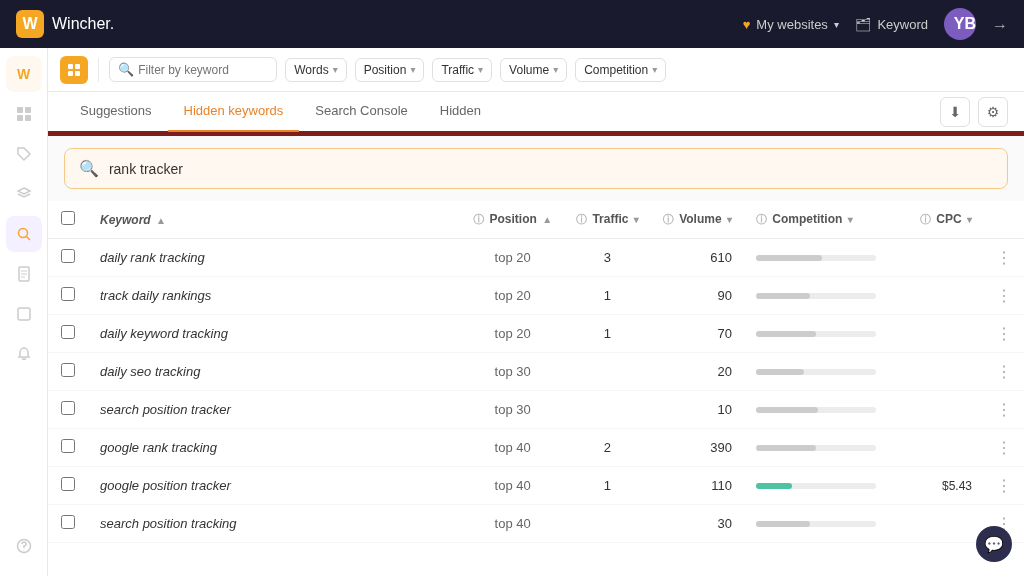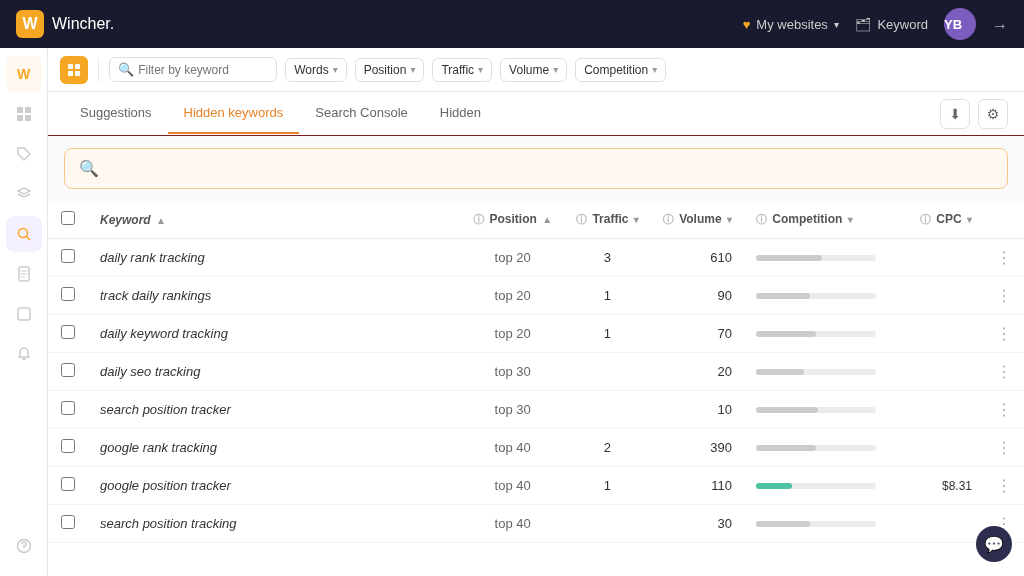"YB" .navbar-avatar { font-size: 13px -> 16px; justify-content: flex-start -> flex-end }
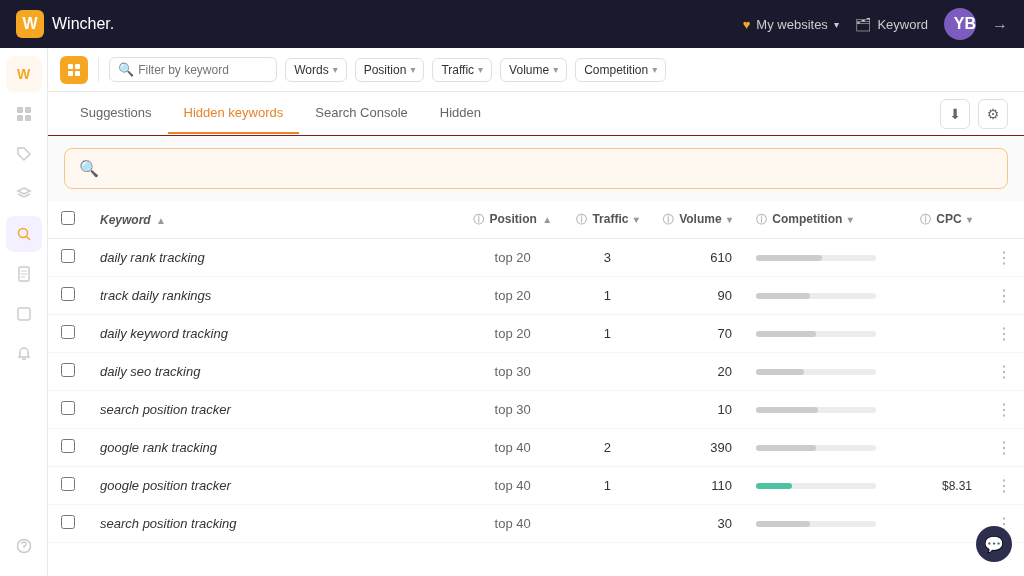"Suggestions" .tabs-area { border-bottom: 1px solid #7f1d1d -> 5px solid #7f1d1d }
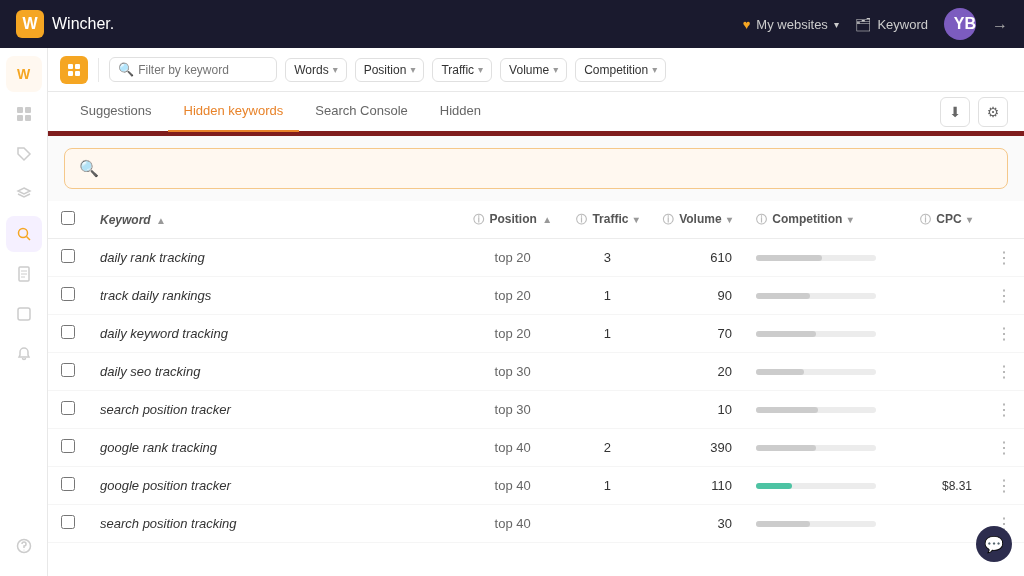"rank tracker" input { html: none -> <input> }
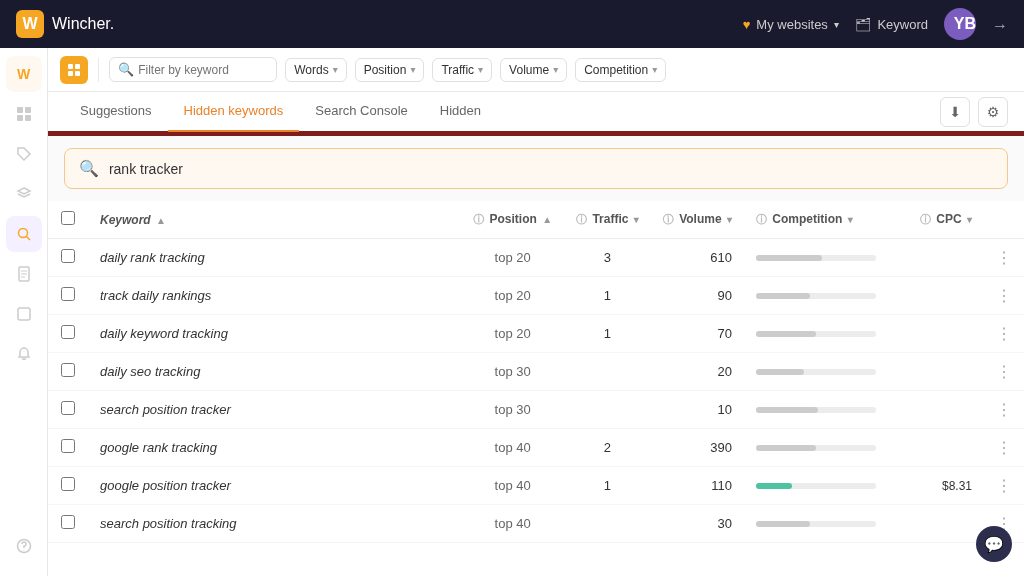"$8.31" span.cpc-value { text: $8.31 -> $5.43 }
